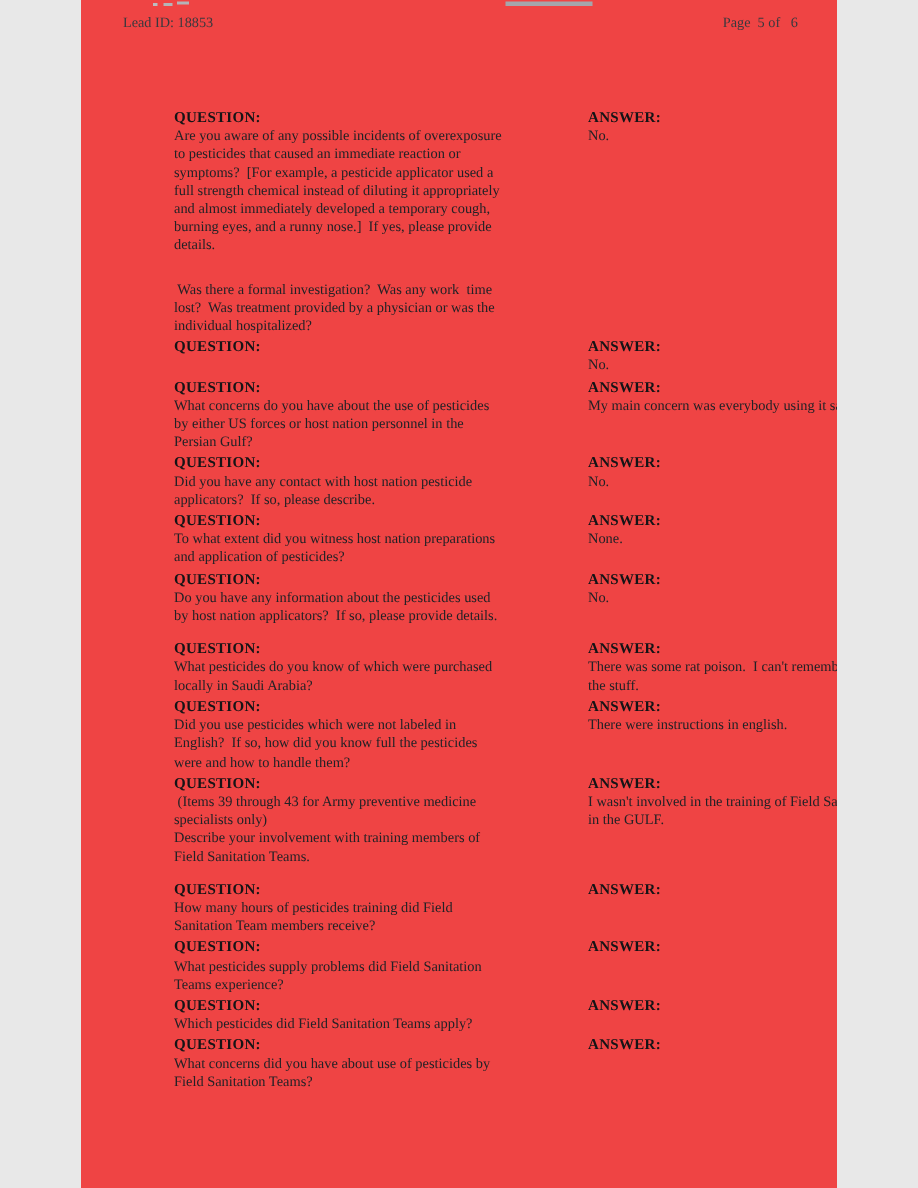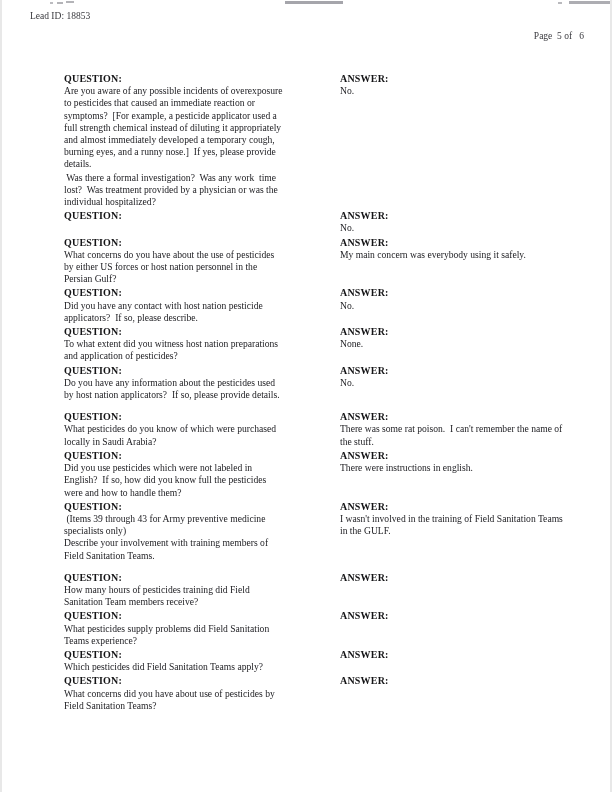"Lead ID: 18853" .page { background: #ffffff -> #ef4444; width: 608px -> 504px }
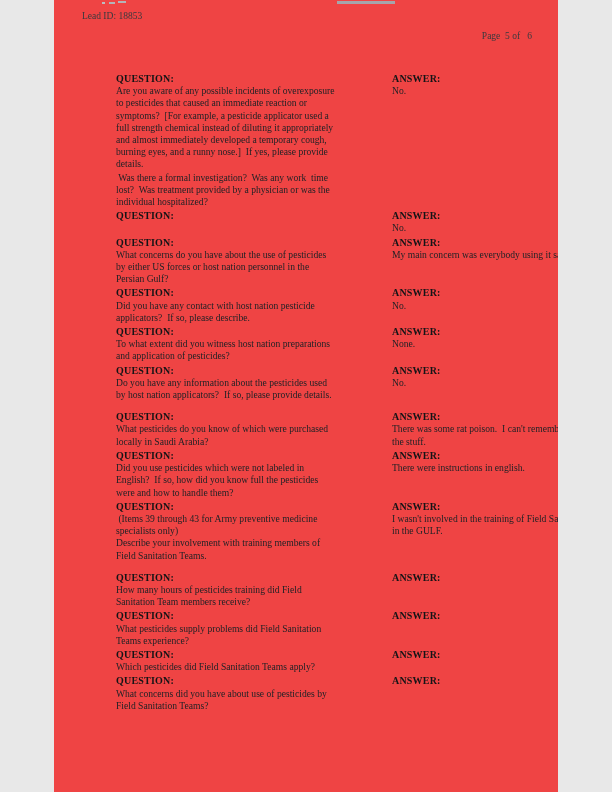"Page 5 of 6" .page-num { margin-top: 20px -> 0 }
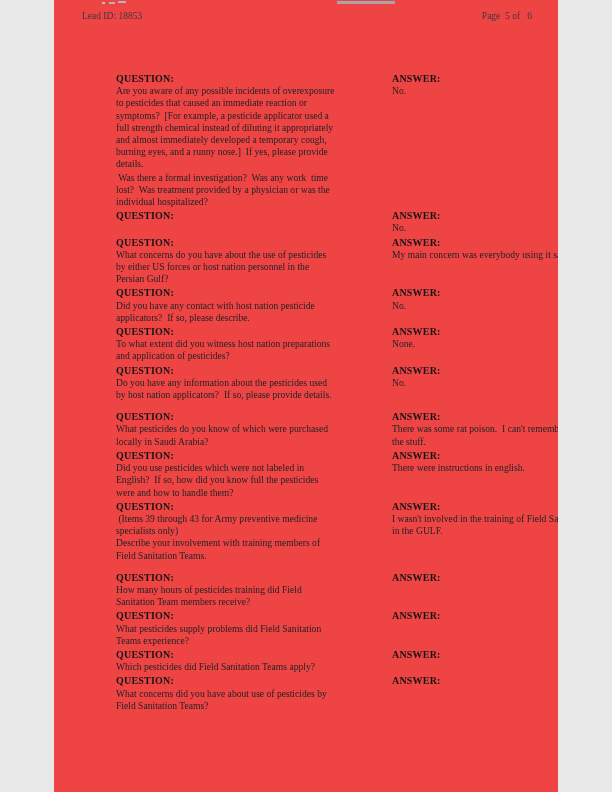"Was there a formal investigation?" .para-follow { margin-top: 1px -> 17px }
